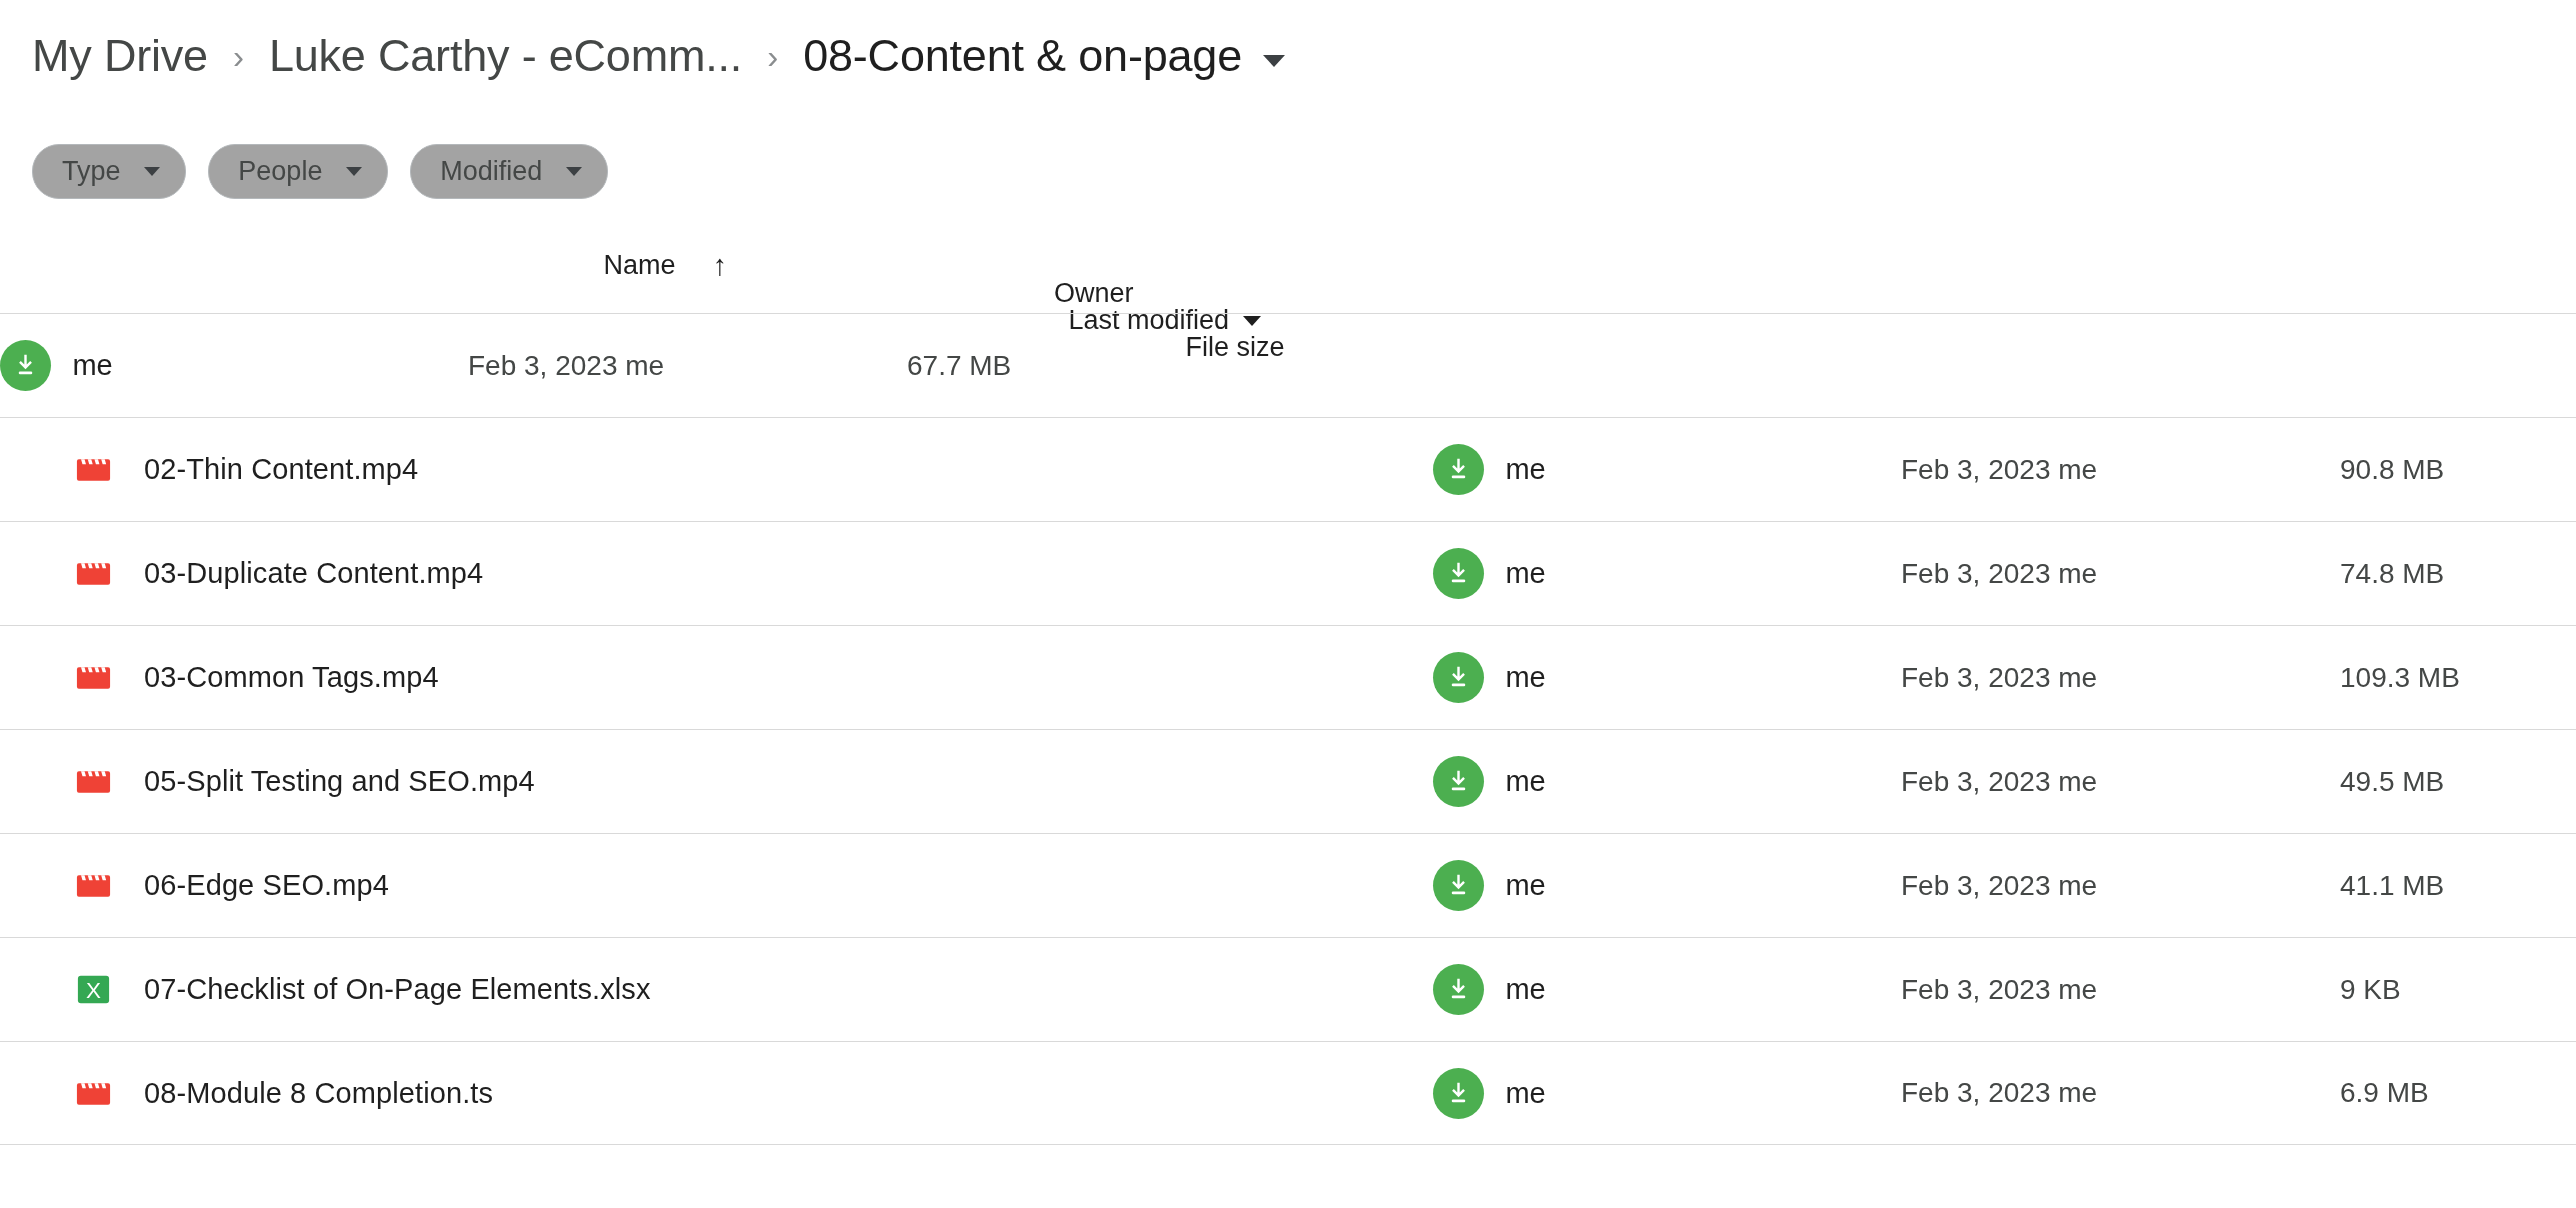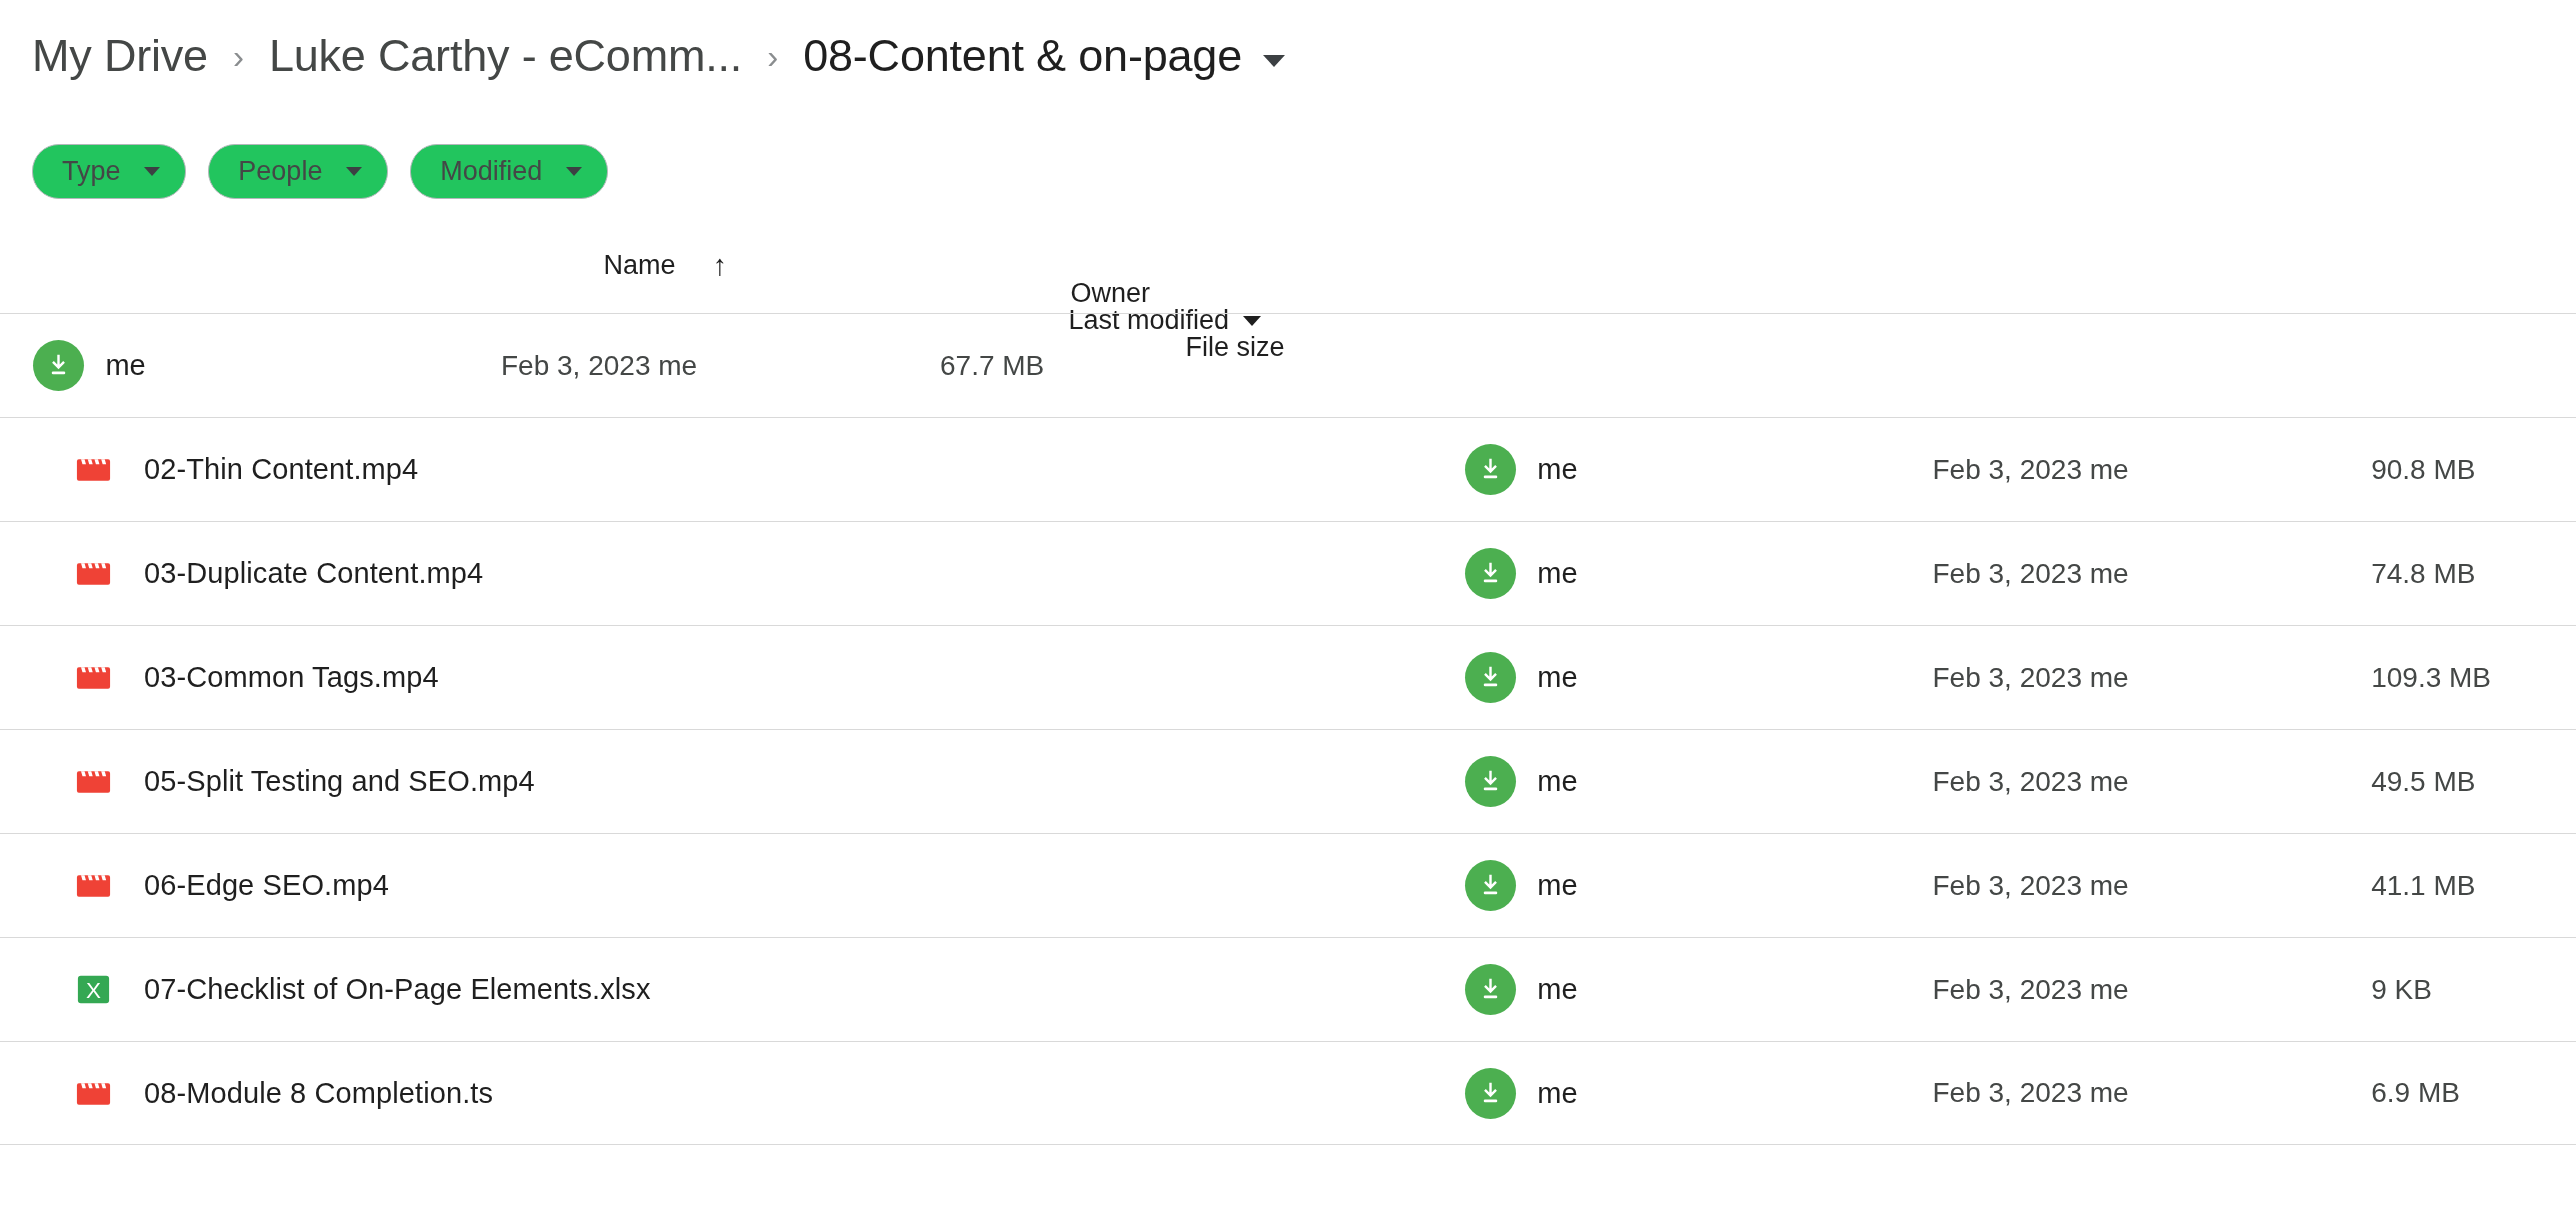"Type" .chip { background: #22c55e -> #a3a3a3 }
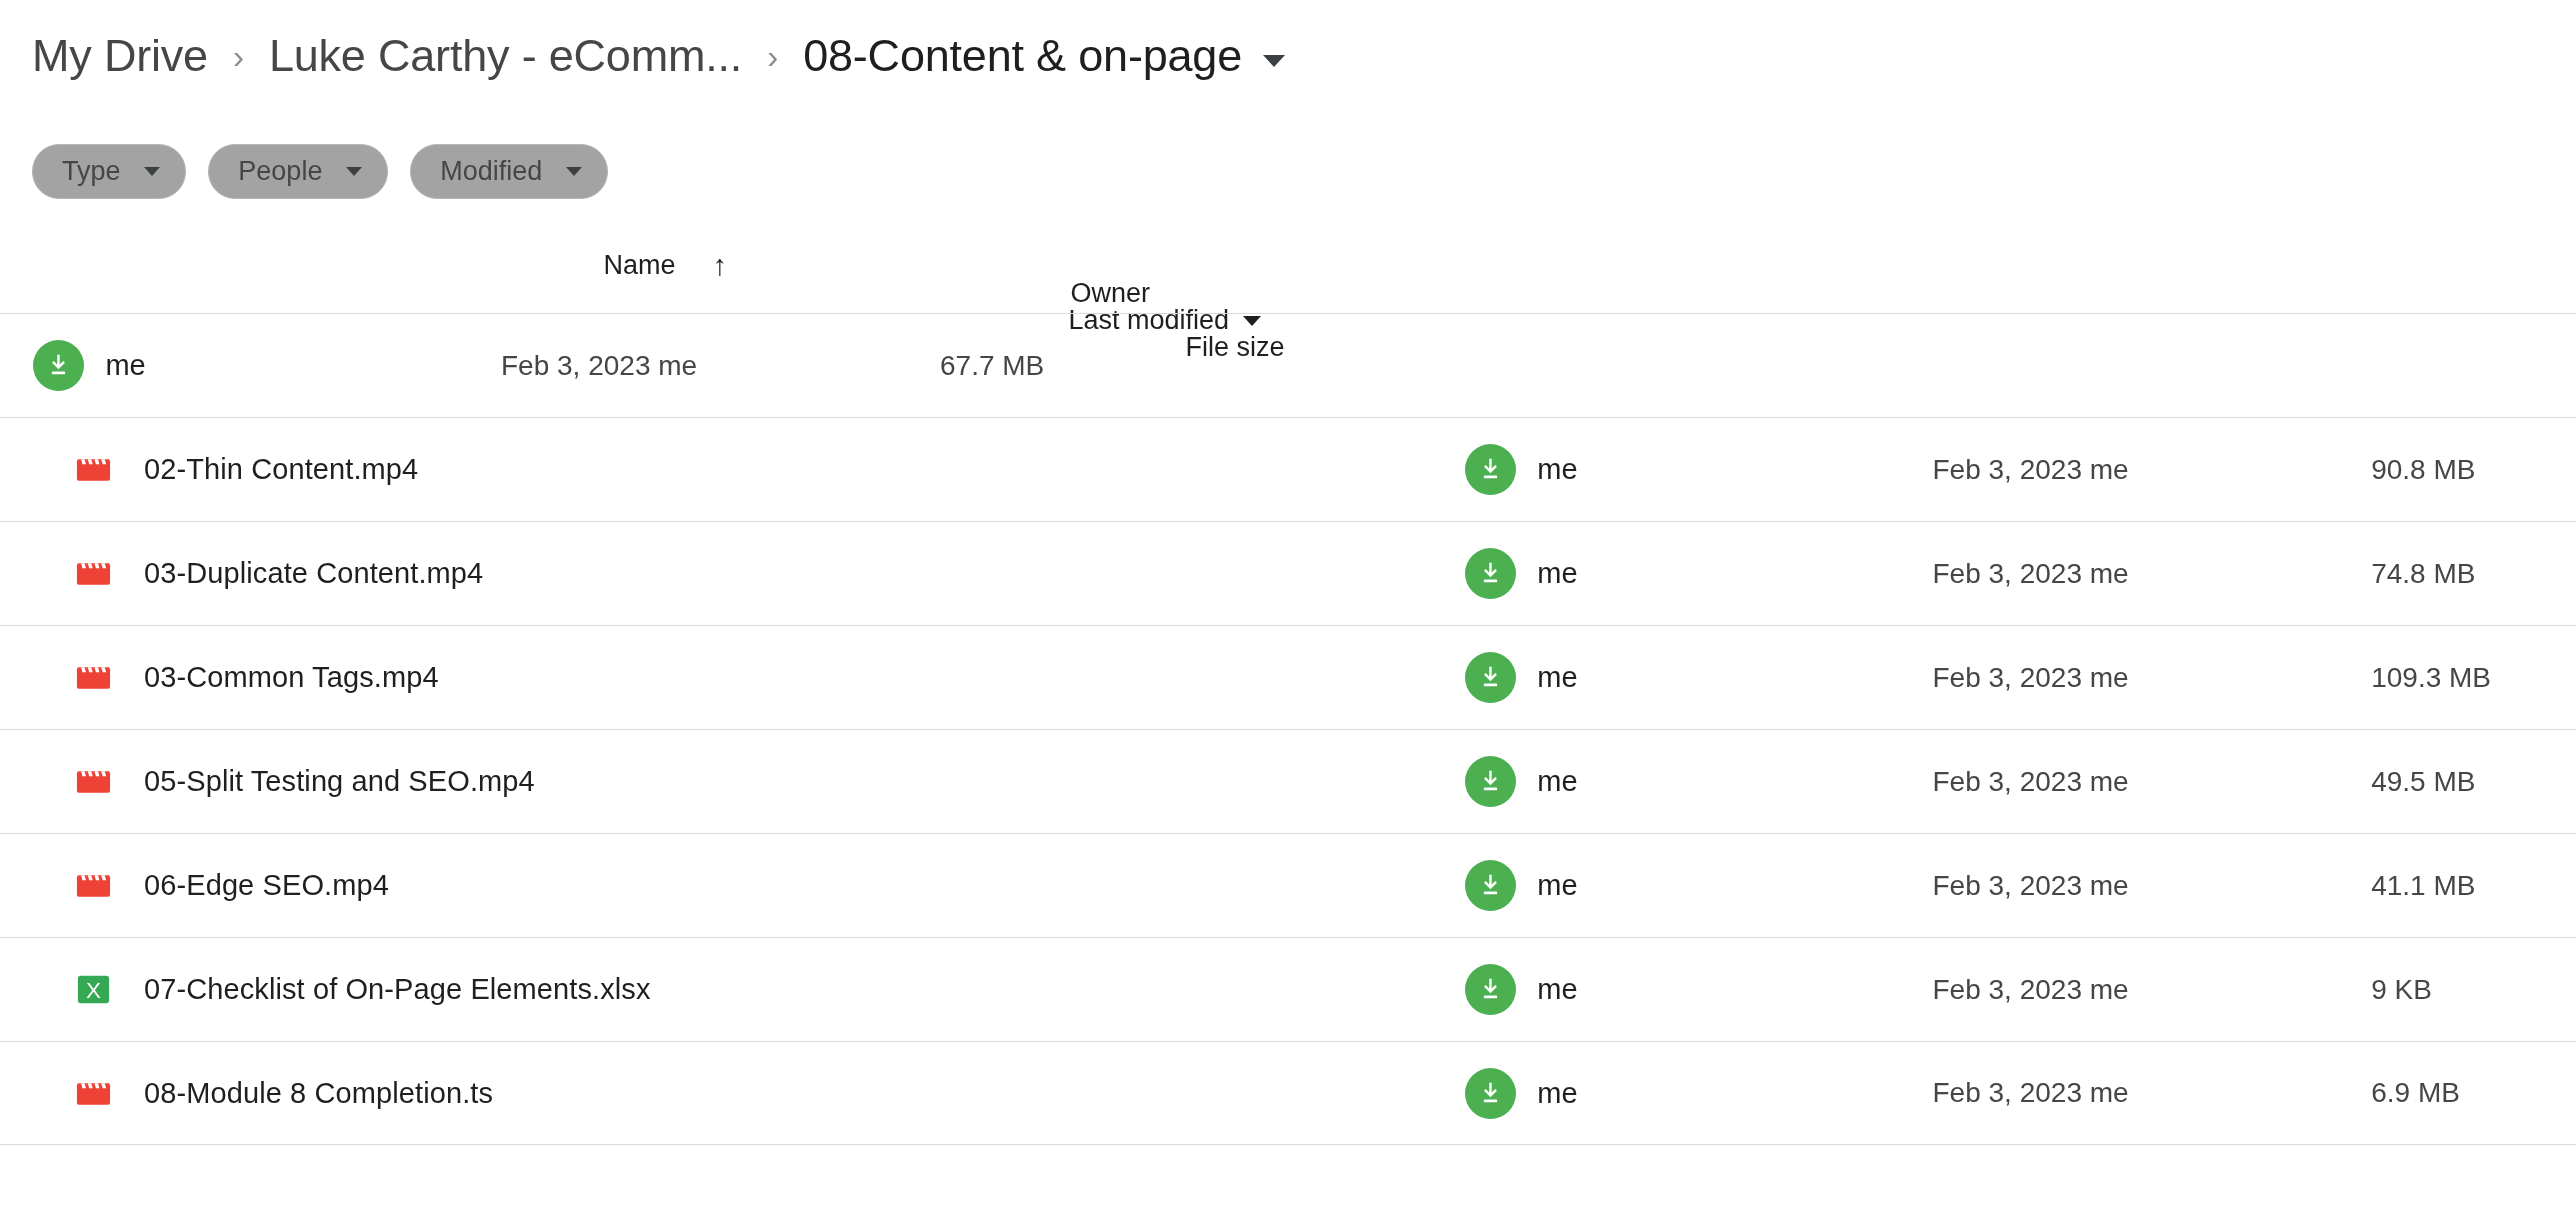"Owner" .col-owner { margin-left: 33px -> none }
